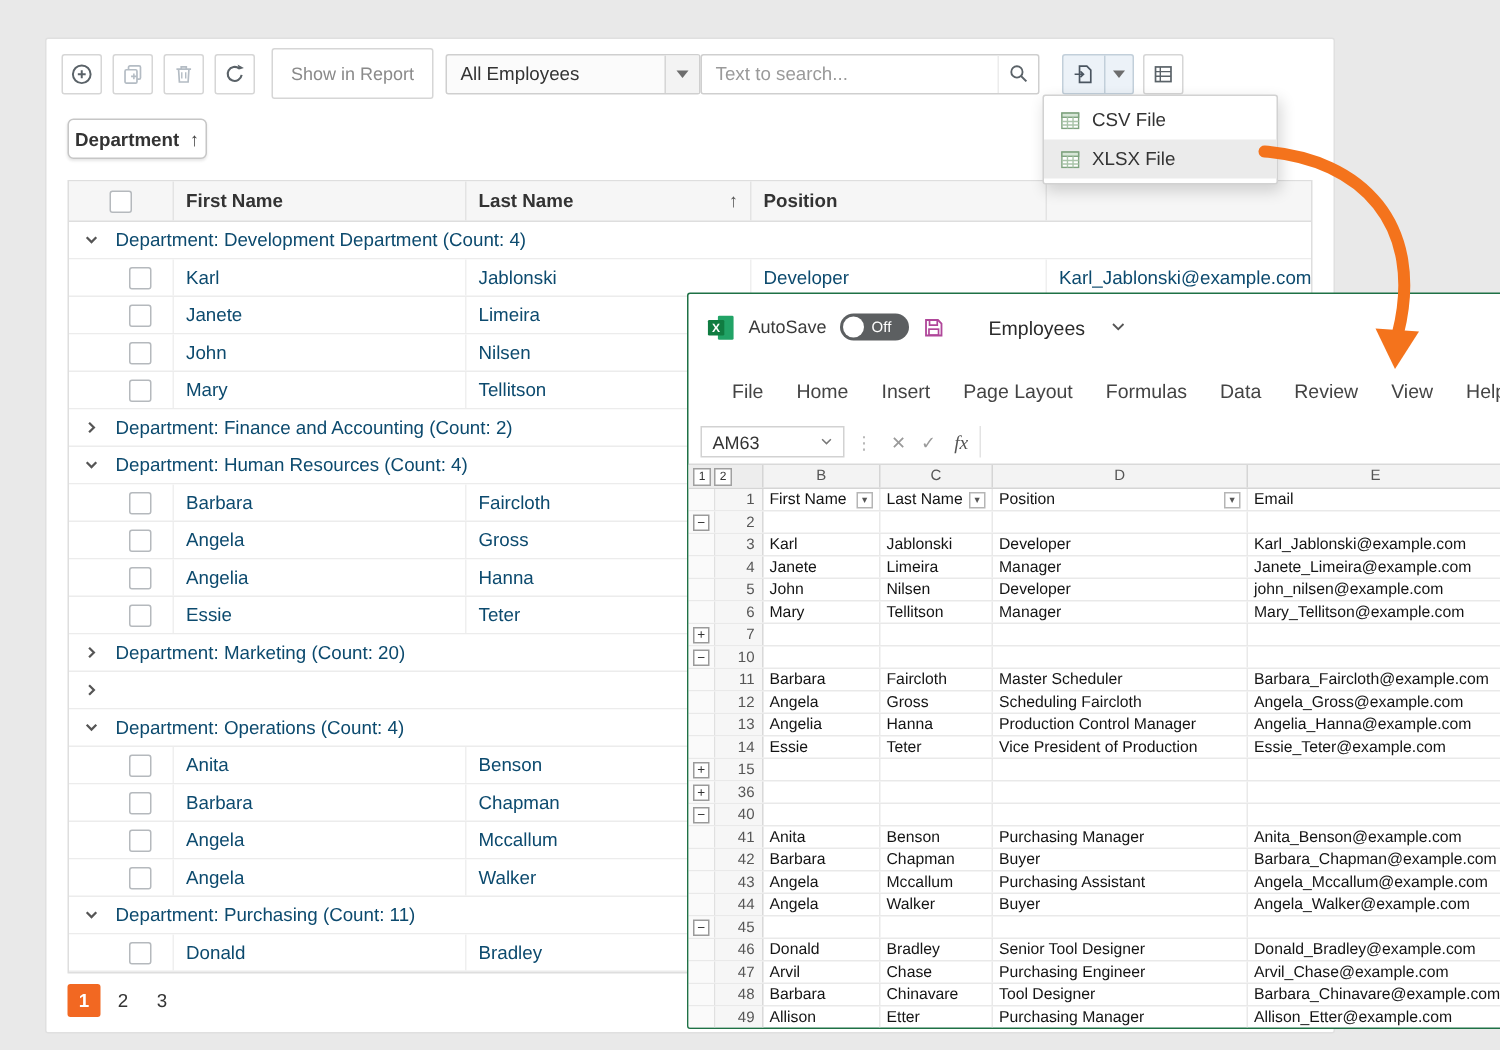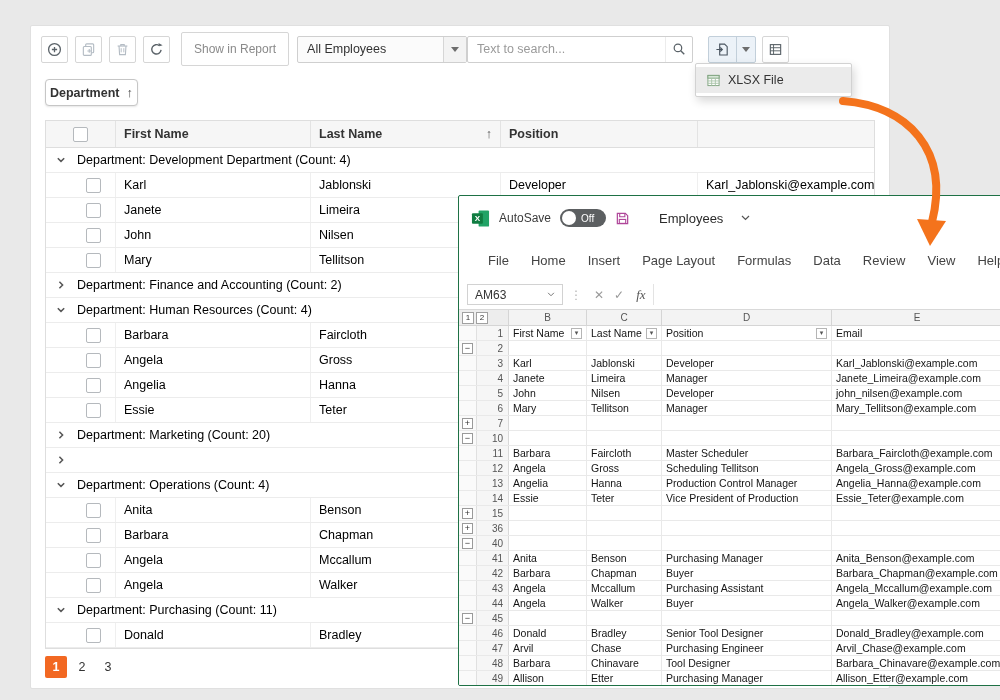"CSV File" div.menu-item { html: none -> <div> <span> <svg> <rect></rect> <rect></rect> <path></path> </svg> </span> <span>CSV File</span> </div> }
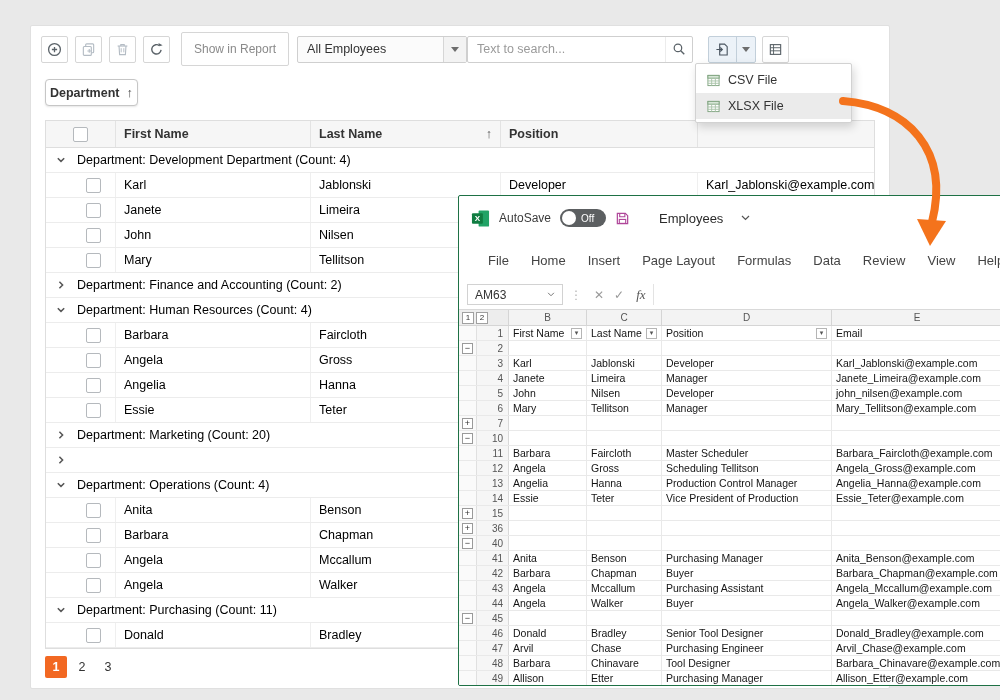"Department: Development Department" .g-row { color: #000000 -> #0c4a6e }
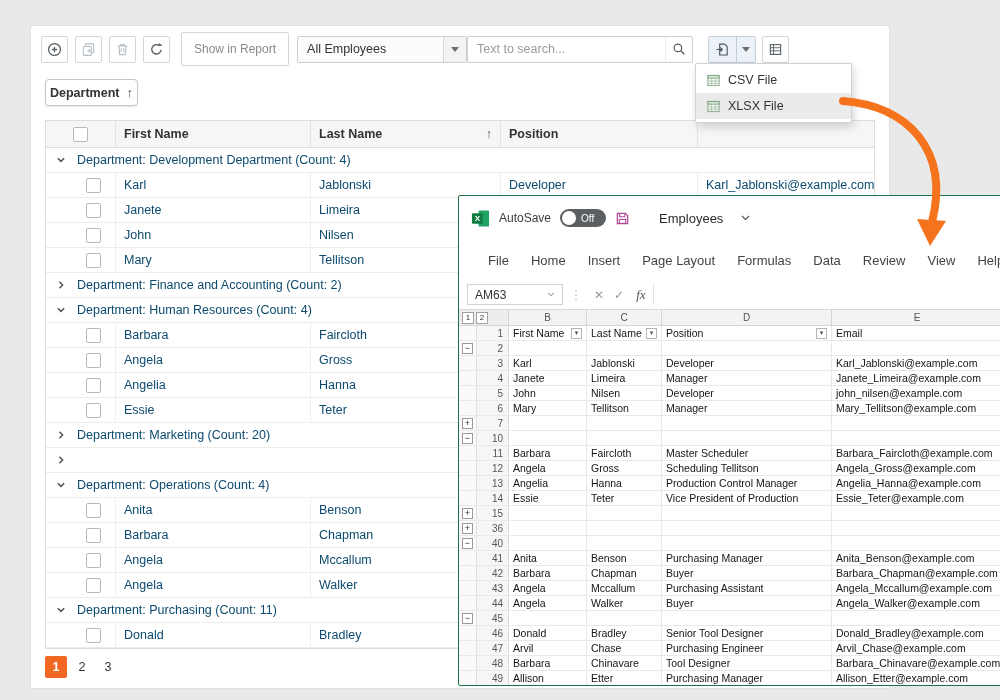"Scheduling Tellitson" span { text: Tellitson -> Faircloth }
